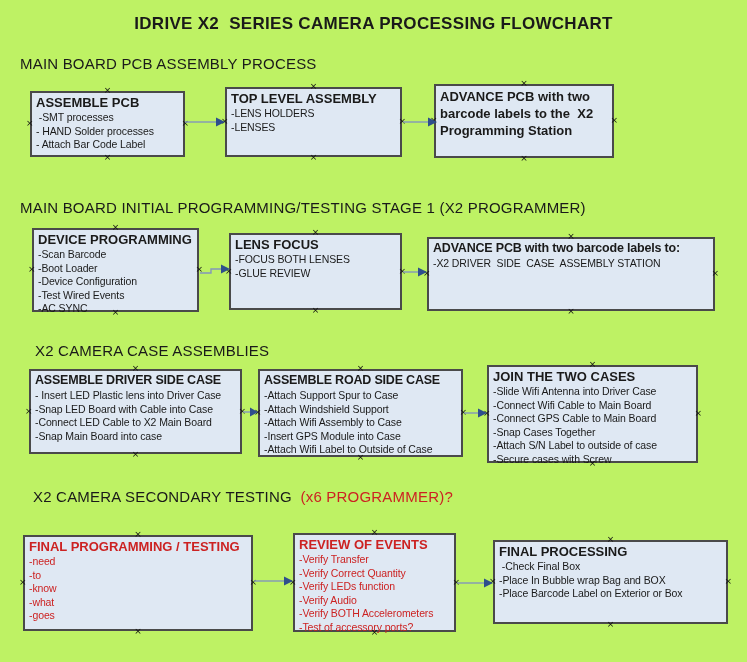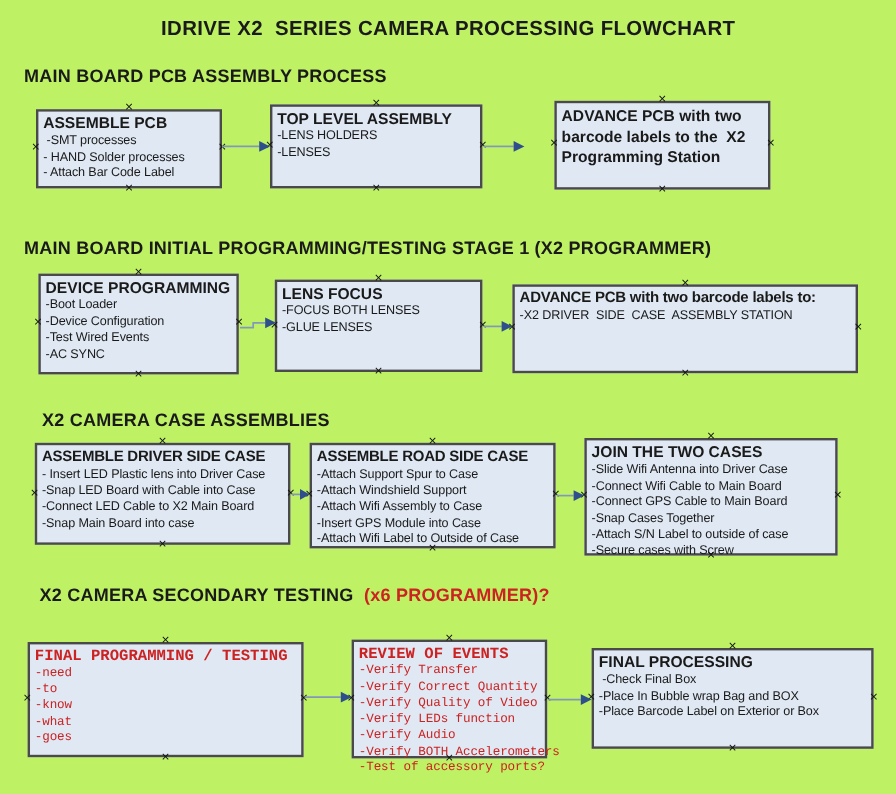"MAIN BOARD PCB ASSEMBLY PROCESS" .sec-heading { font-weight: bold -> normal }
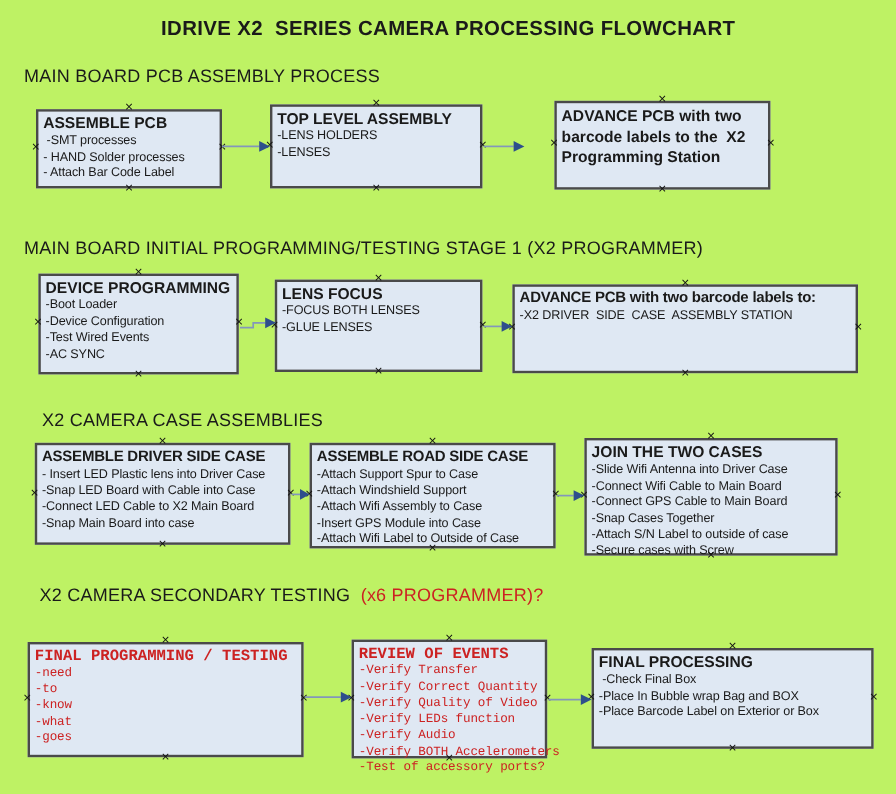"ADVANCE PCB with two barcode labels to" div.box { left: 462px -> 434px }
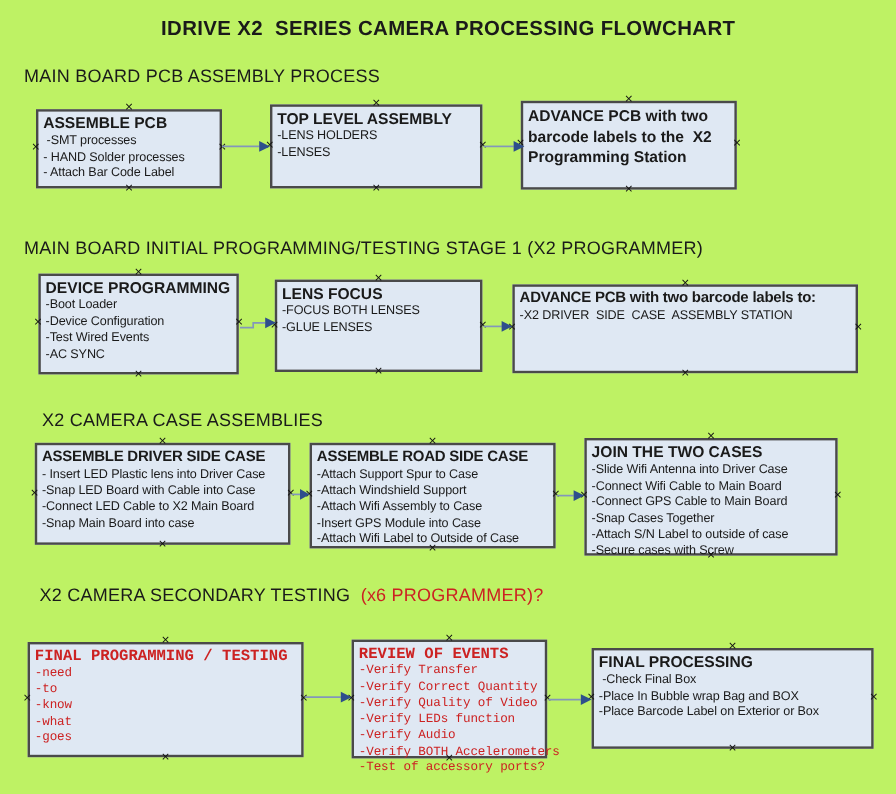"-Scan Barcode" div.line { html: none -> <div>-Scan Barcode</div> }
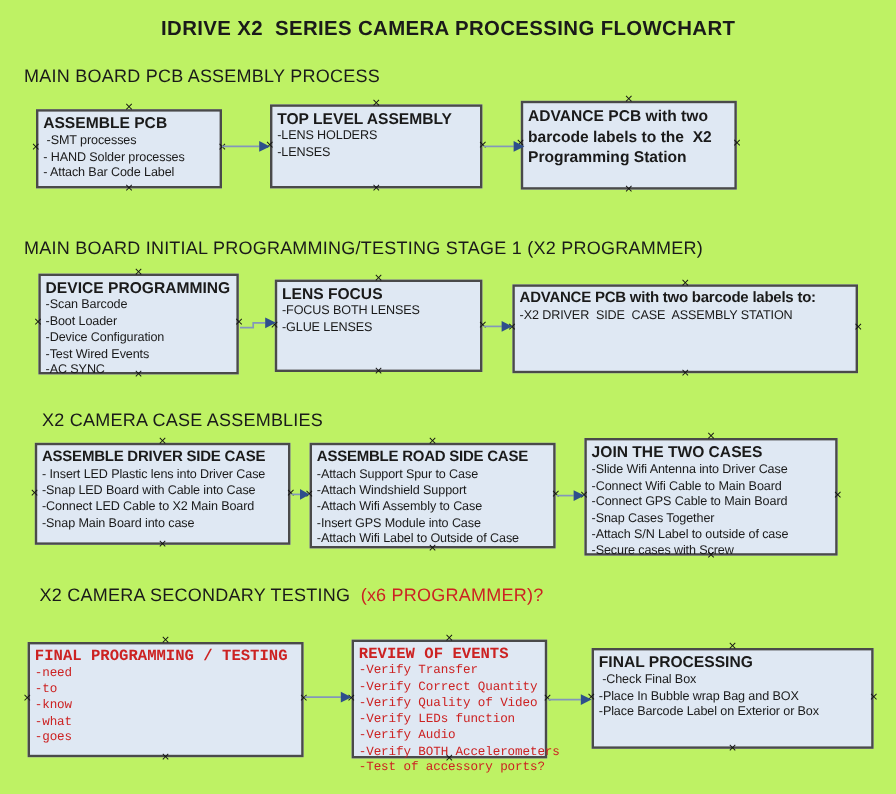"-GLUE LENSES" div.line { text: LENSES -> REVIEW }
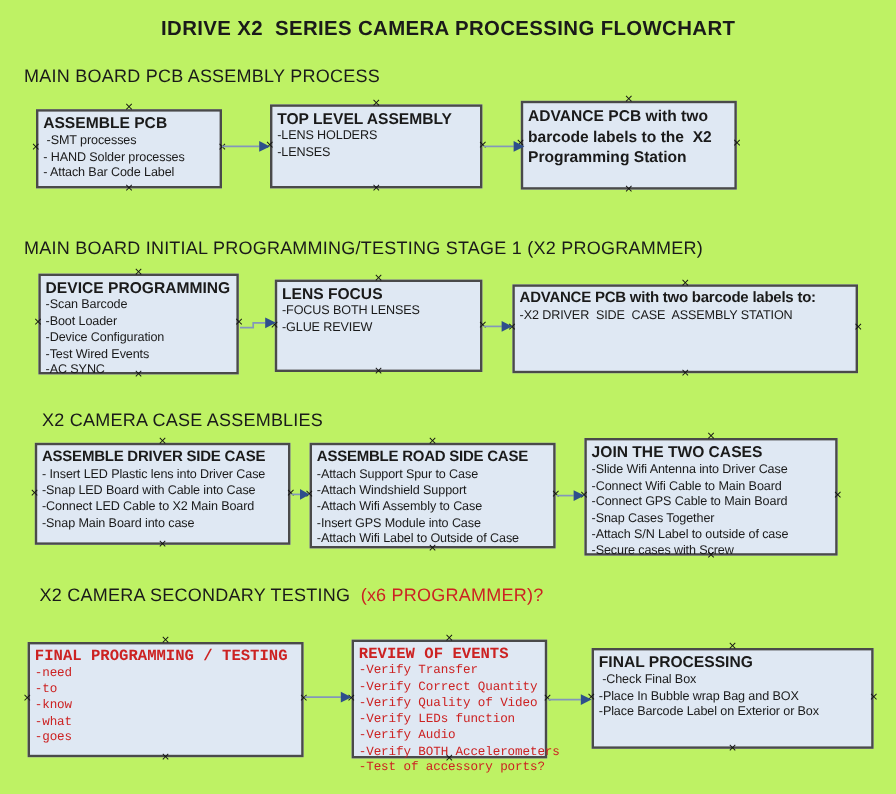"FINAL PROGRAMMING / TESTING" .box.red .box-title,.box.red .line { font-family: Liberation Mono, monospace -> none }
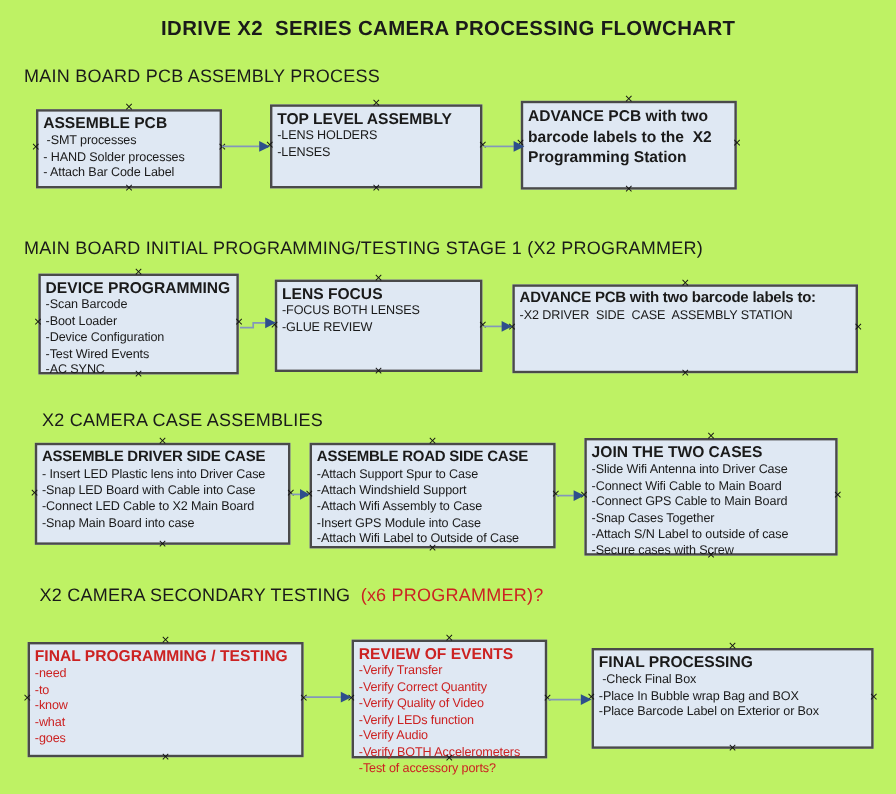"-Verify Quality of Video" div.line { html: <div>-Verify Quality of Video</div> -> none }
